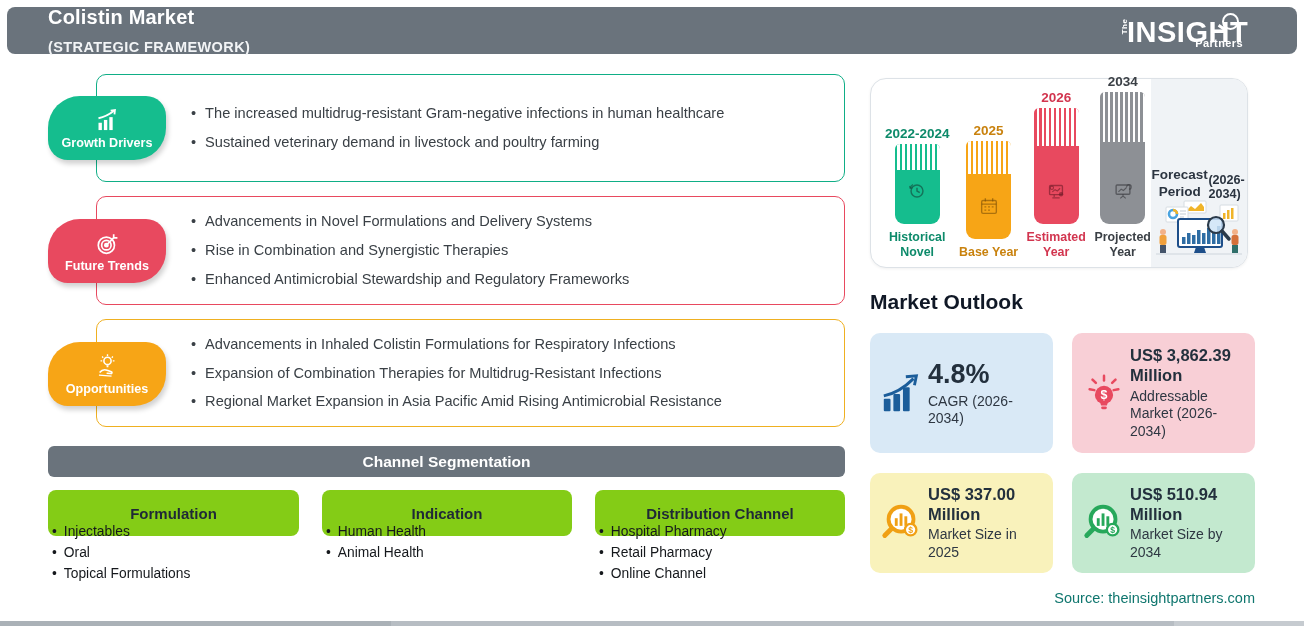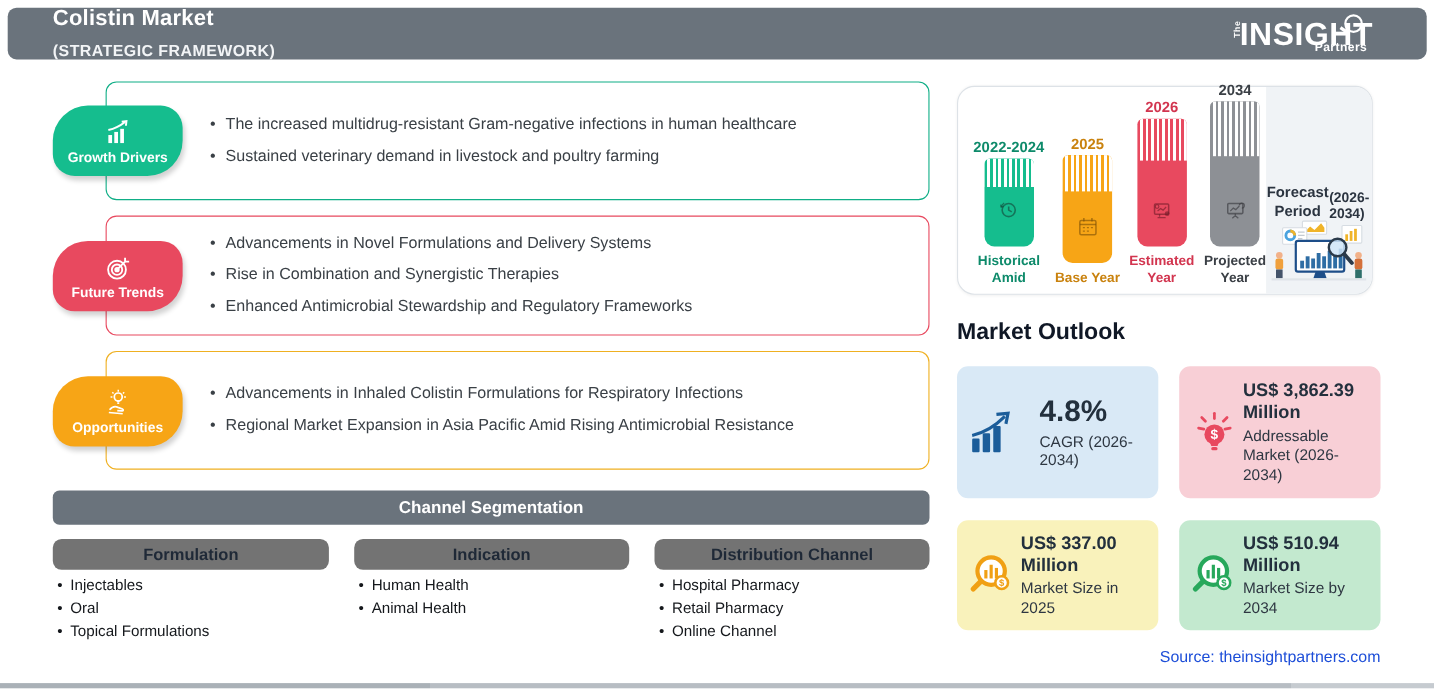"Historical Amid" div.tl-label { text: Amid -> Novel }
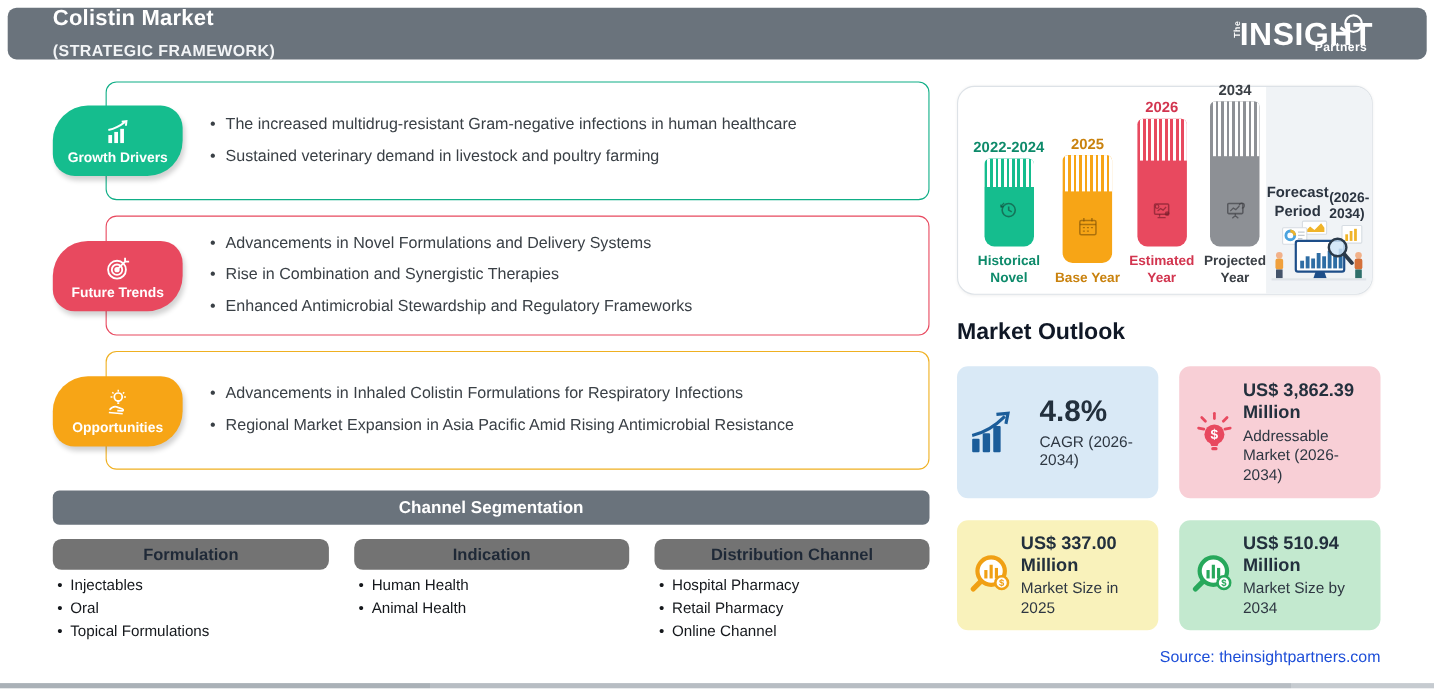"Expansion of Combination Therapies for" div.fw-bullet { html: none -> <div>Expansion of Combination Therapies for Multidrug-Resistant Infections</div> }
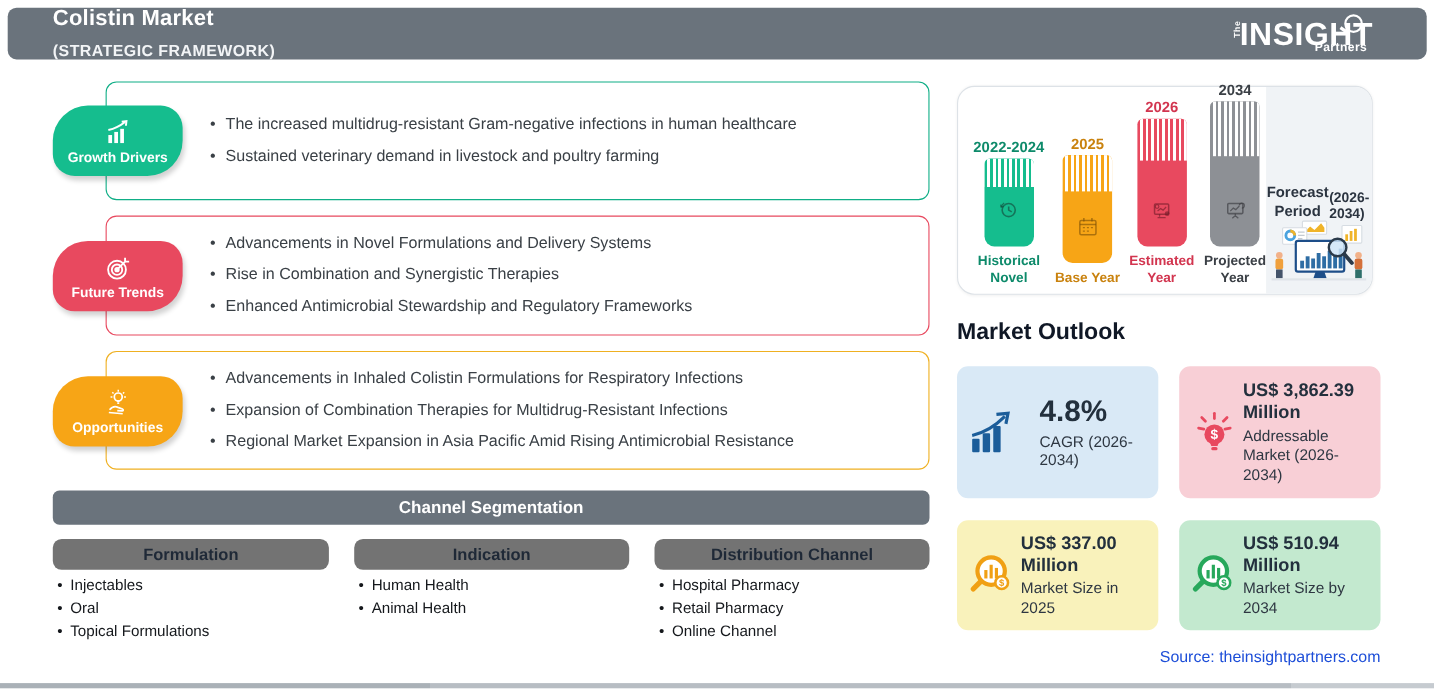"4.8%" .card.c1 { gap: 17px -> none }
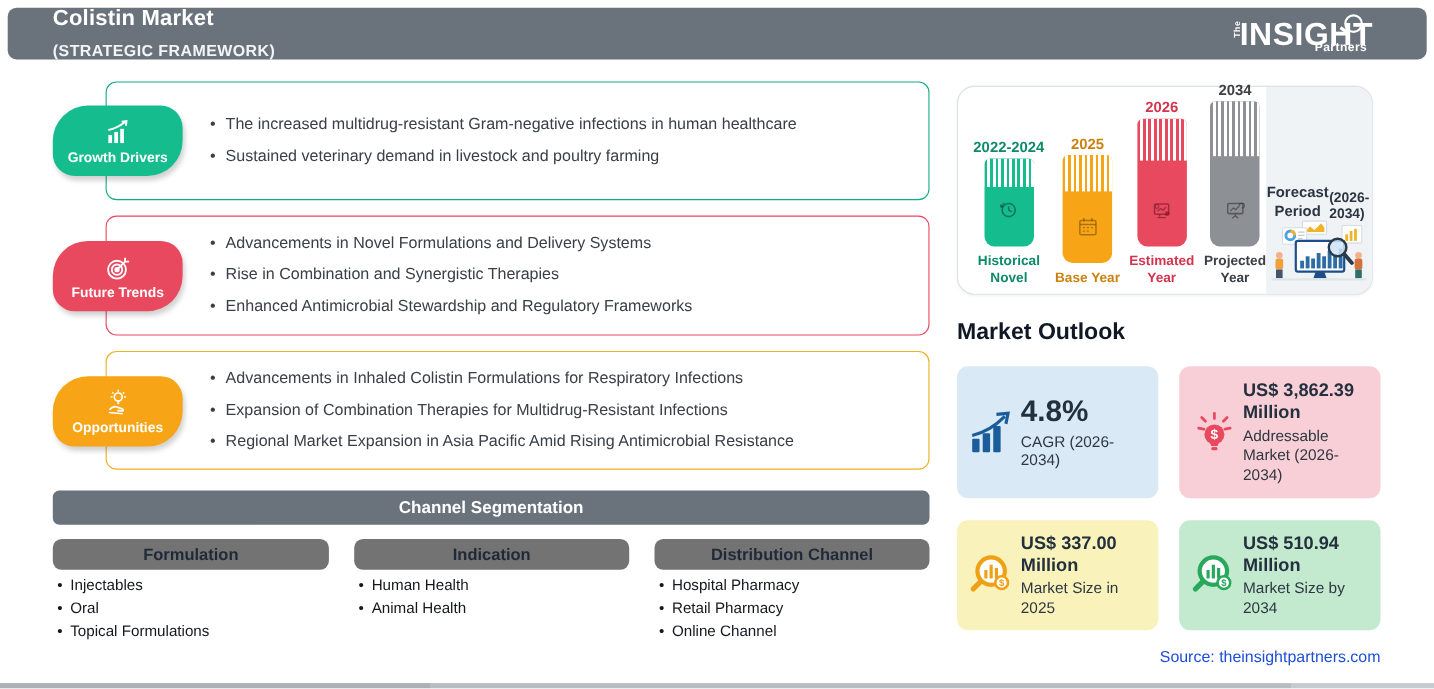"Formulation" .seg-head { background: #737373 -> #84cc16; height: 28px -> 46px }
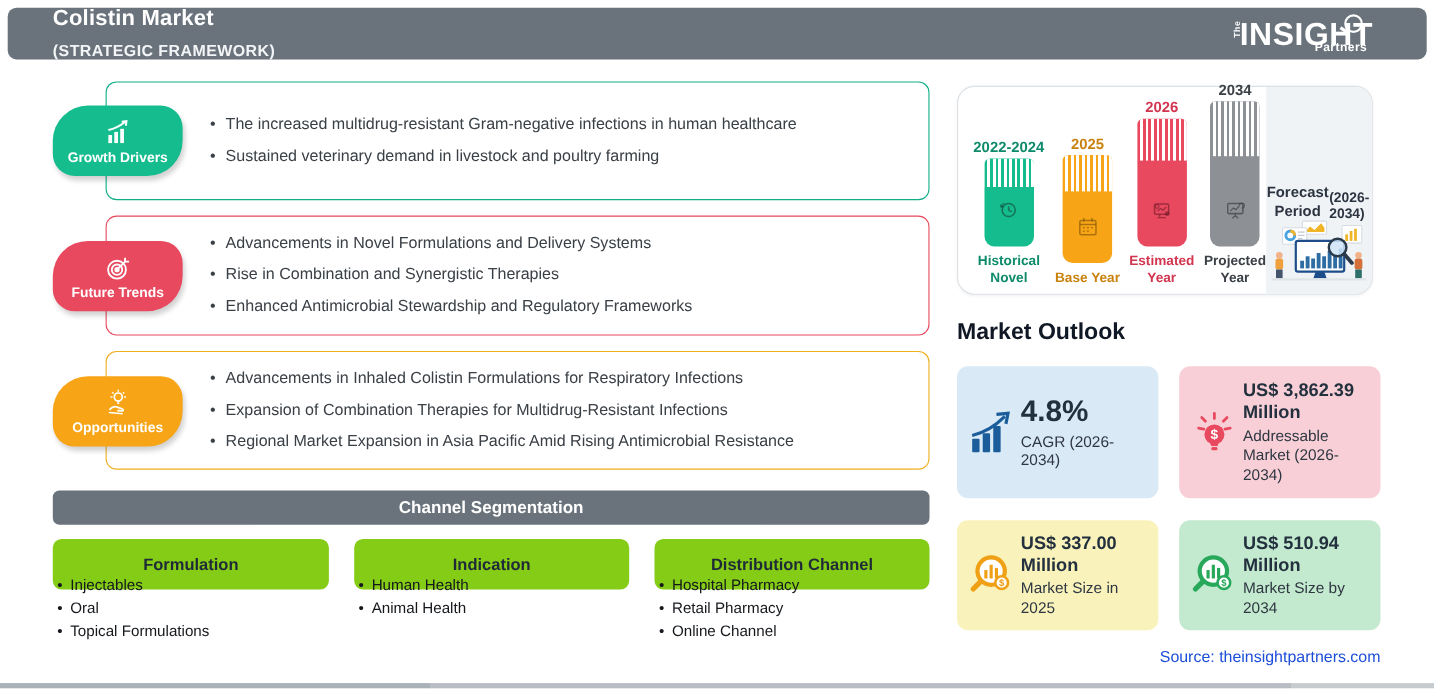"Source: theinsightpartners.com" .source { color: #1d4ed8 -> #0f766e }
